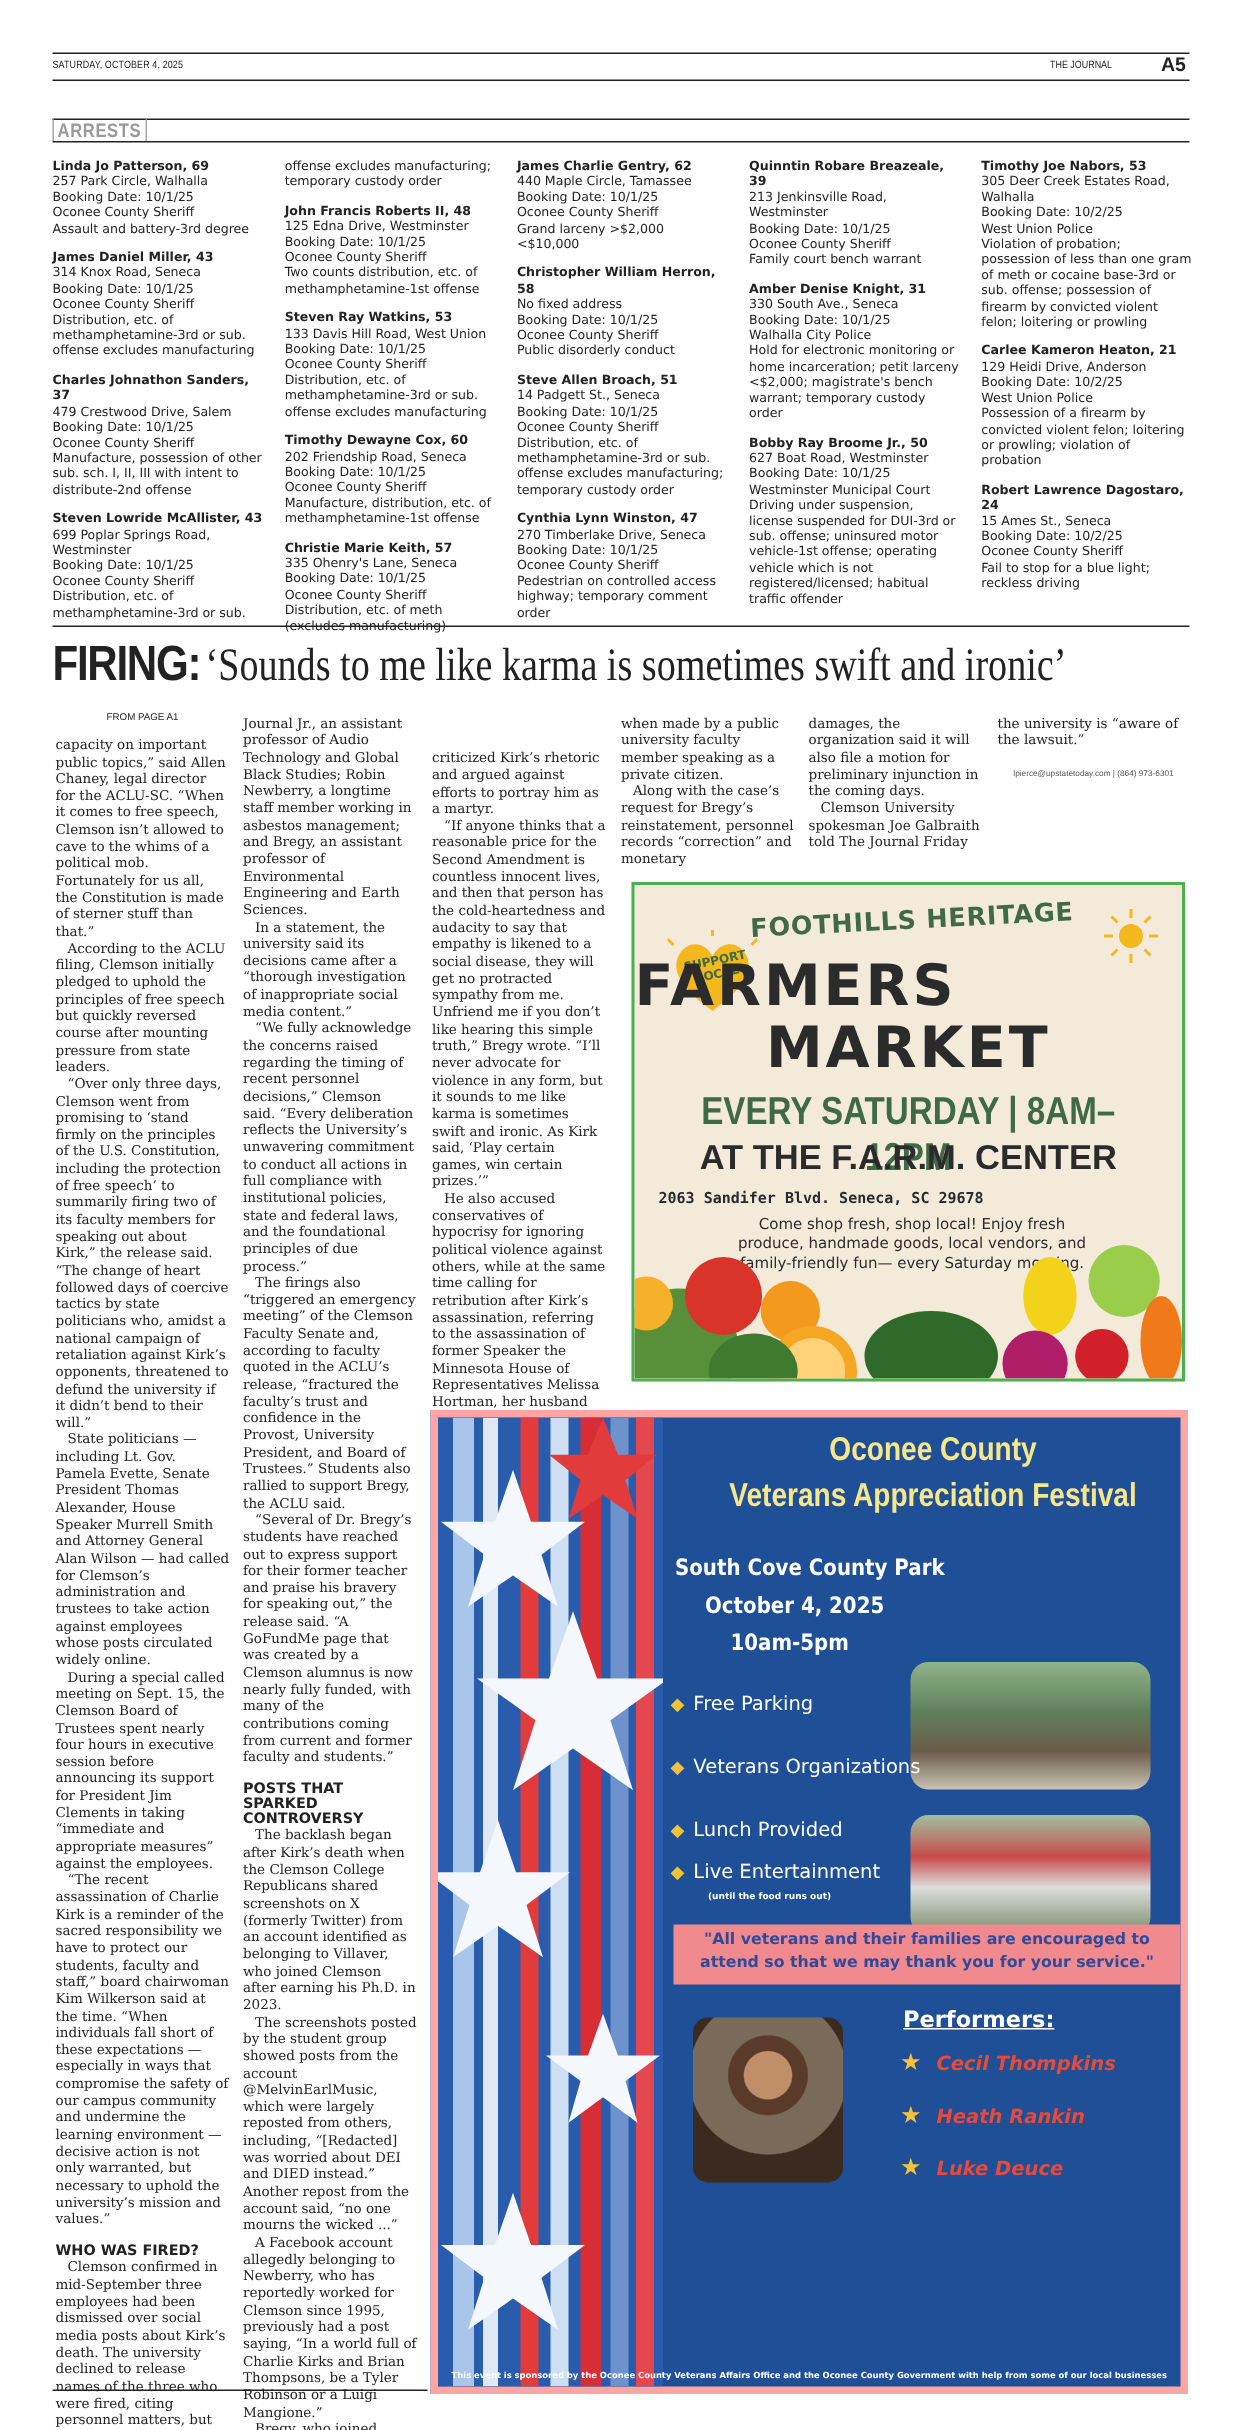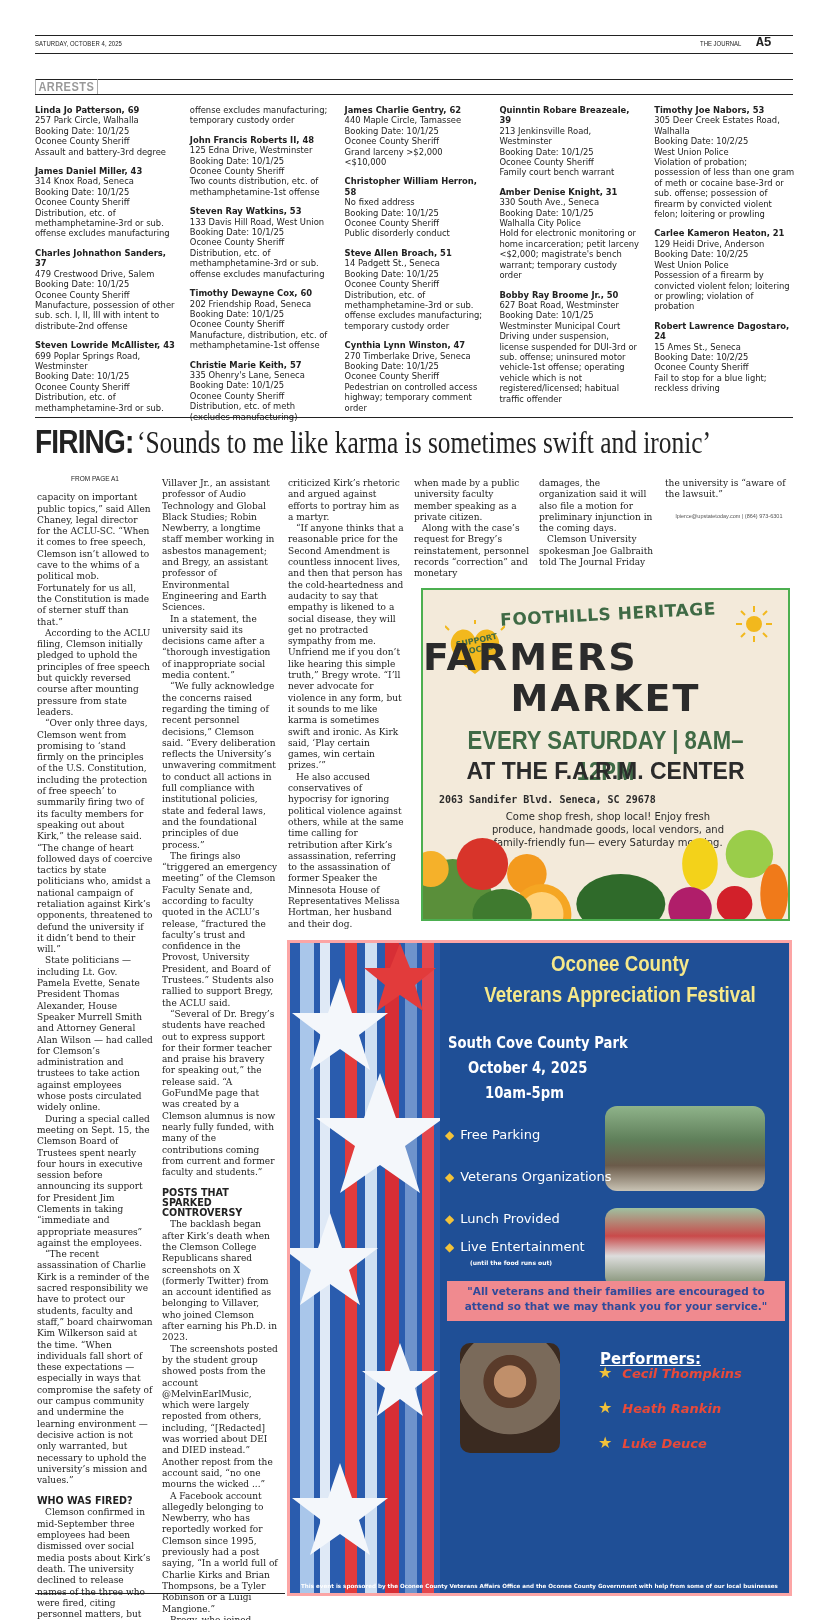"A5" .hdr-page { font-family: Liberation Mono, monospace -> Liberation Sans, sans-serif; left: 756px -> 774px }
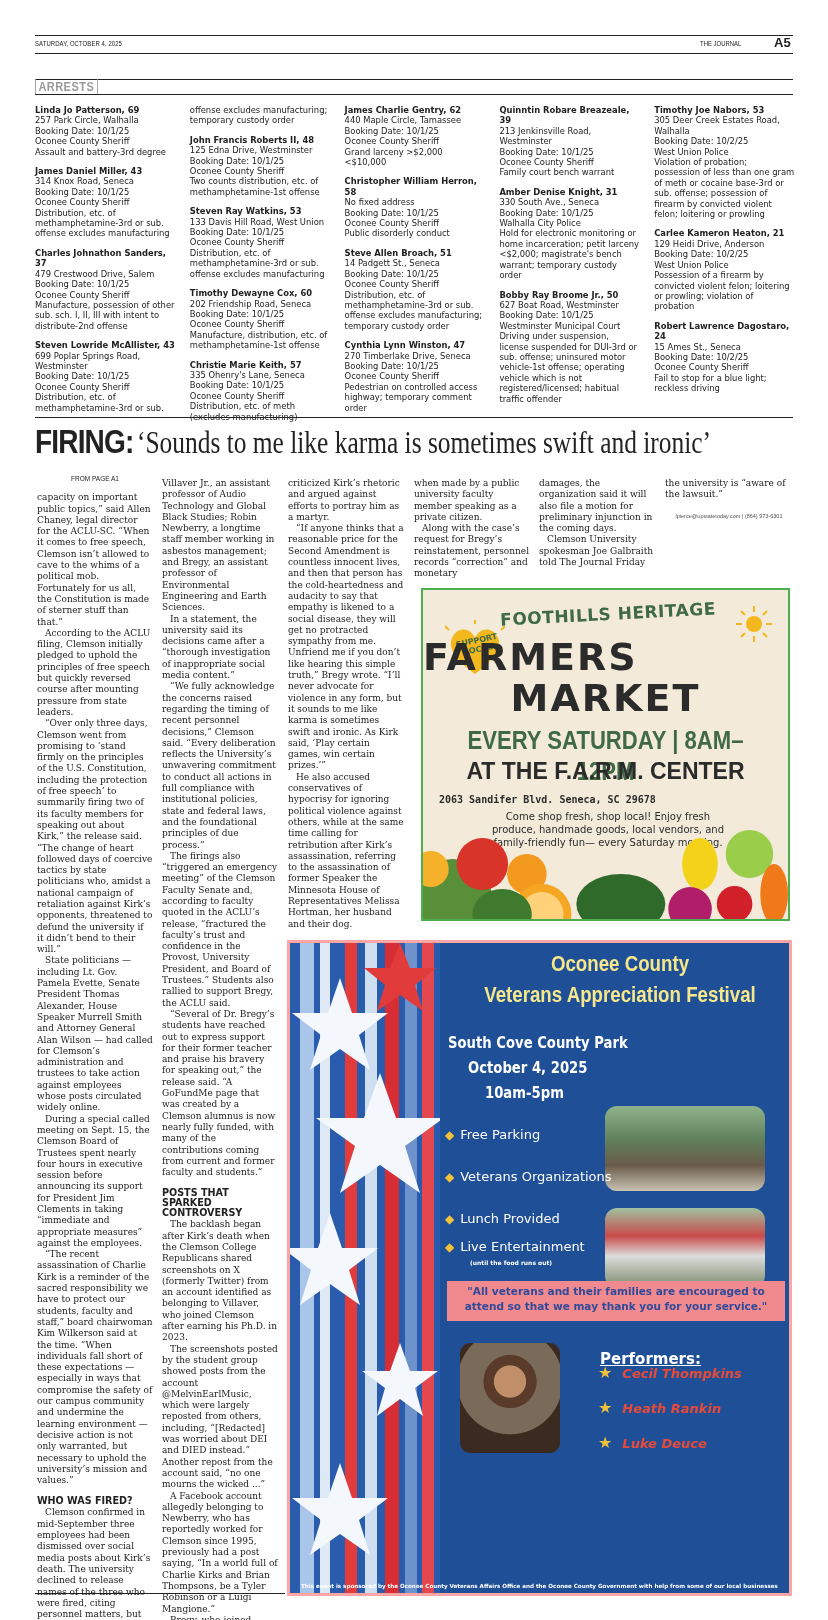"Villaver Jr., an assistant professor" p.first { text: Villaver -> Journal }
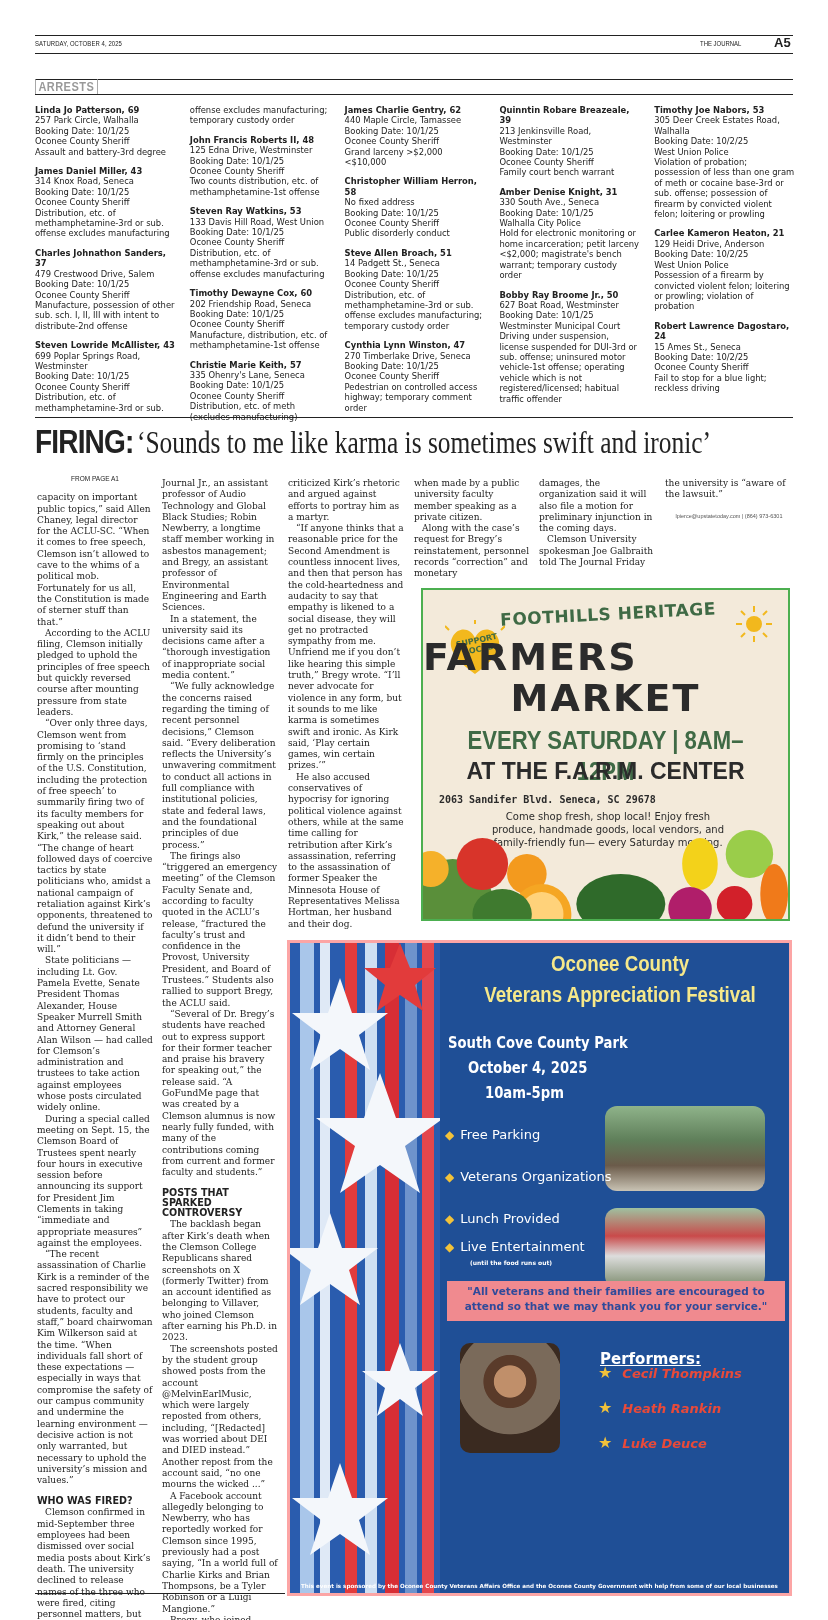"criticized Kirk’s rhetoric and argued" .c3 { top: 478px -> 501px }
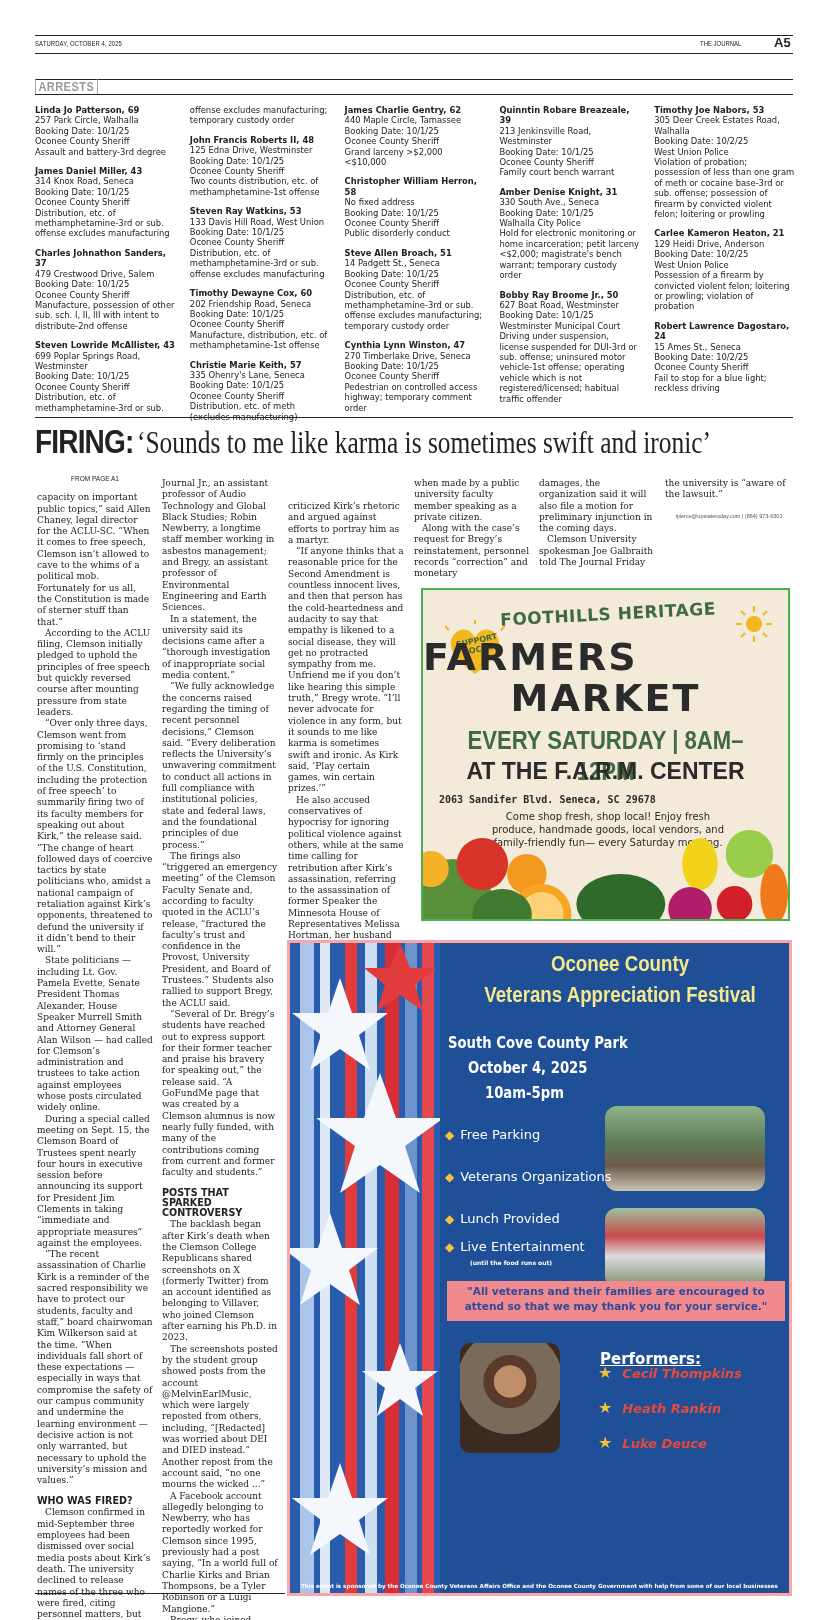"Oconee County" .vet { border: 3px solid #fca5a5 -> 5px solid #fca5a5 }
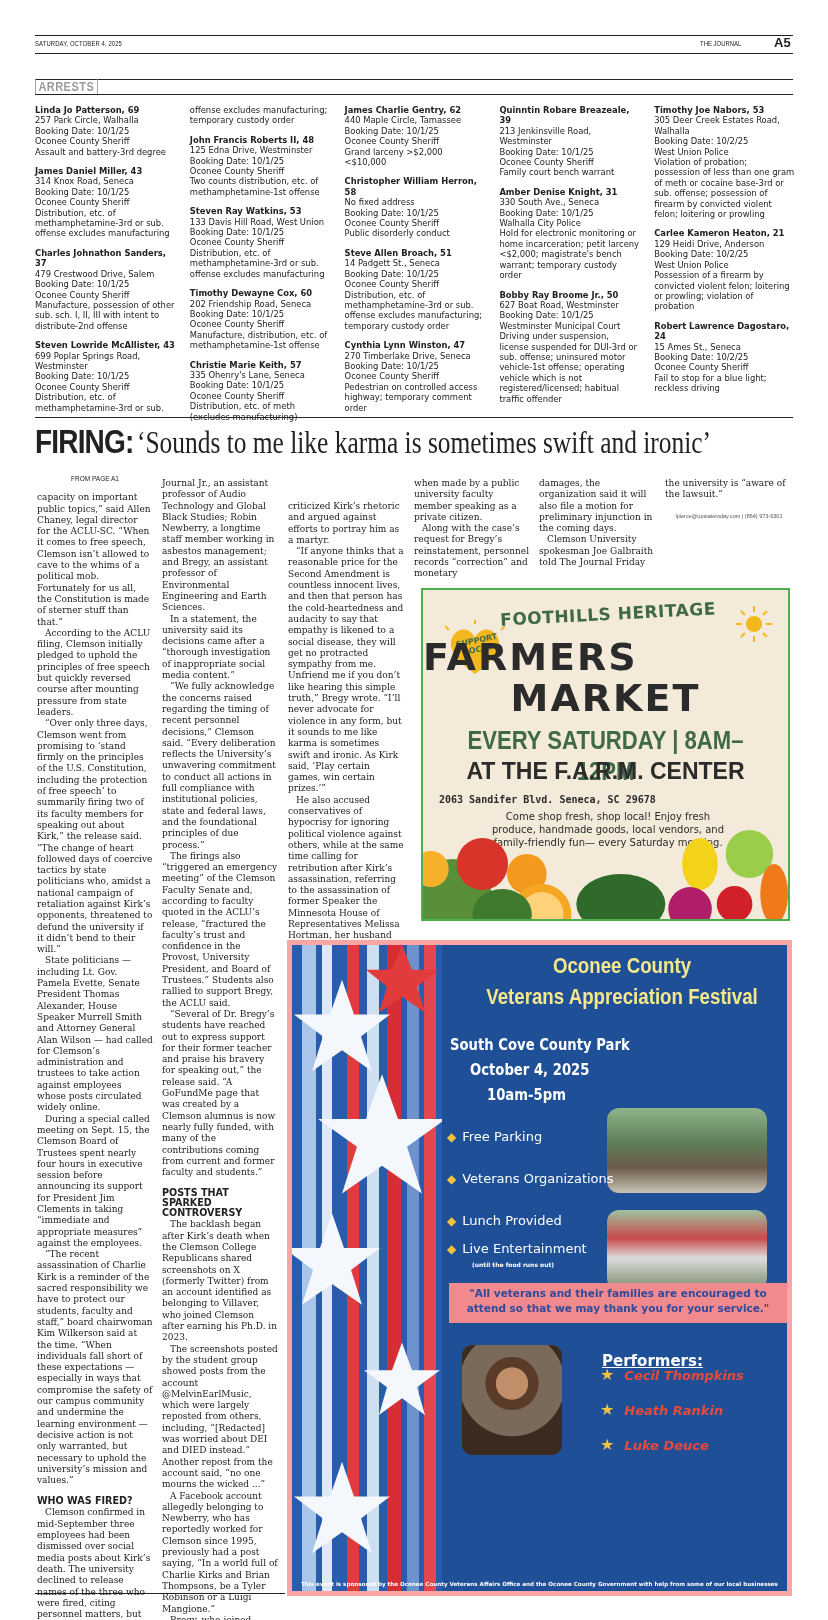"Performers:" .vet .perf-head { margin-top: 15px -> none }
